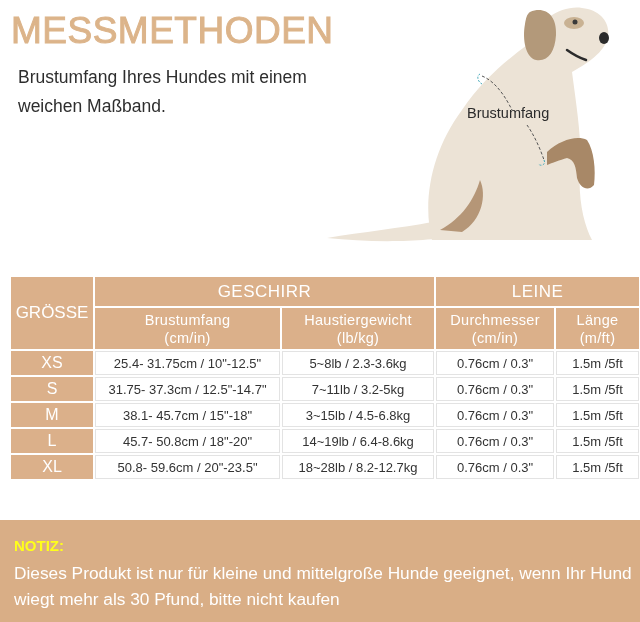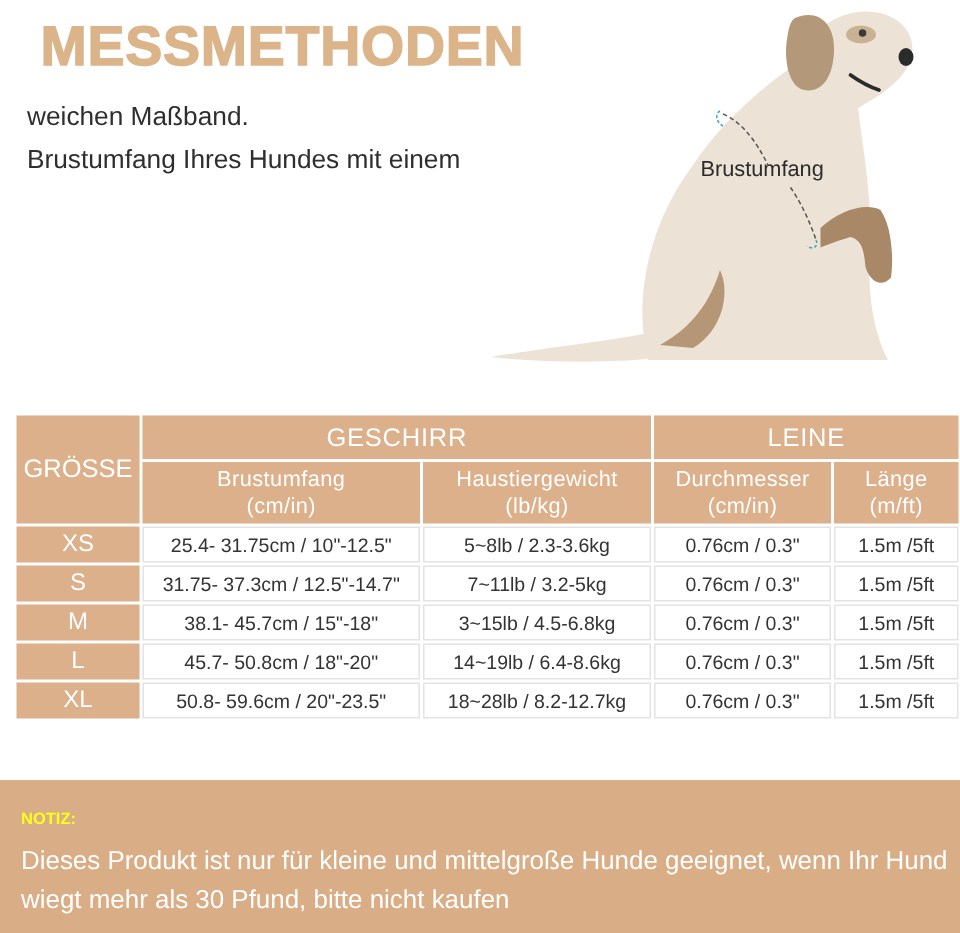"MESSMETHODEN" .title { font-weight: 700 -> 400; left: 27px -> 11px }
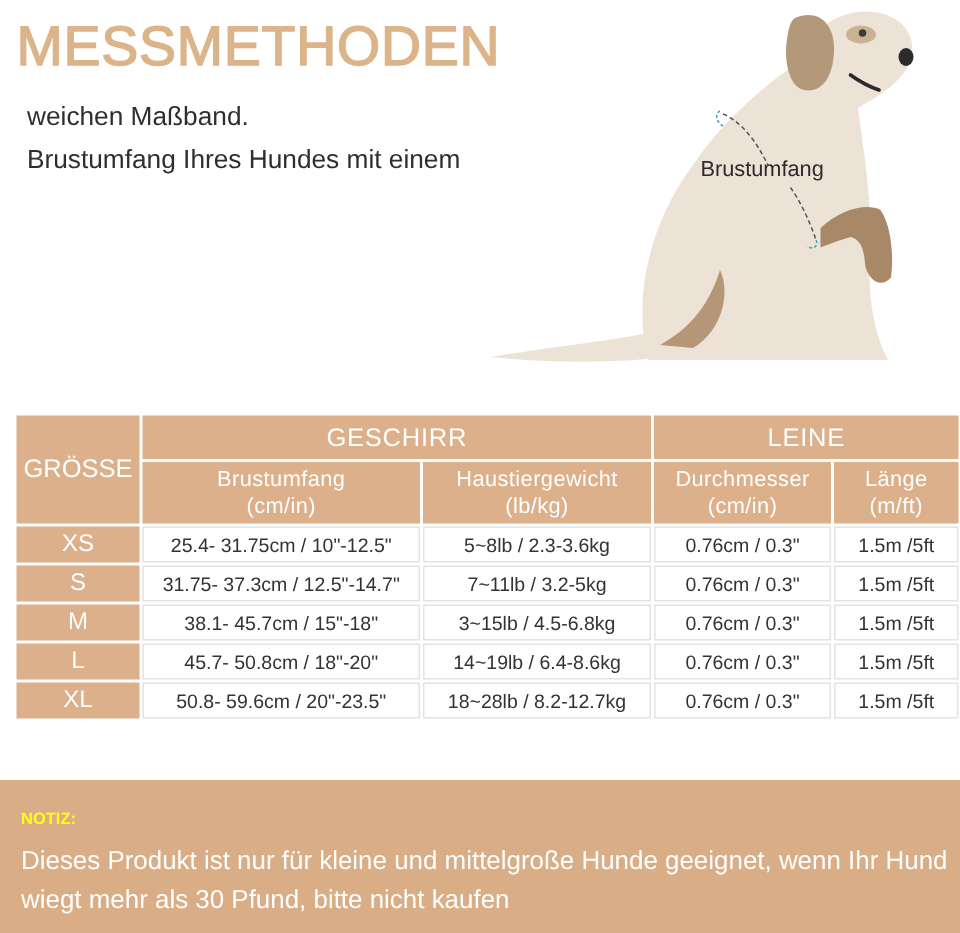"weichen Maßband." span { order: before "Brustumfang Ihres Hundes mit einem" -> after "Brustumfang Ihres Hundes mit einem" }
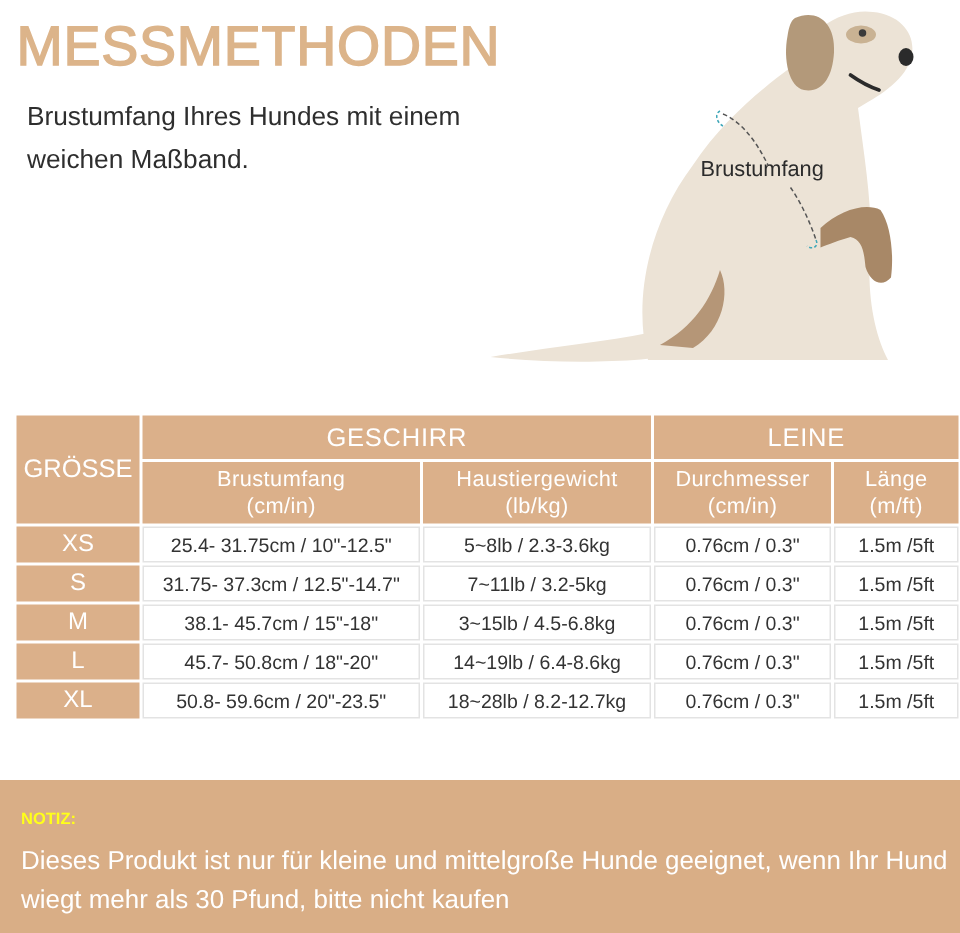"NOTIZ:" .note-title { font-size: 11px -> 15px }
